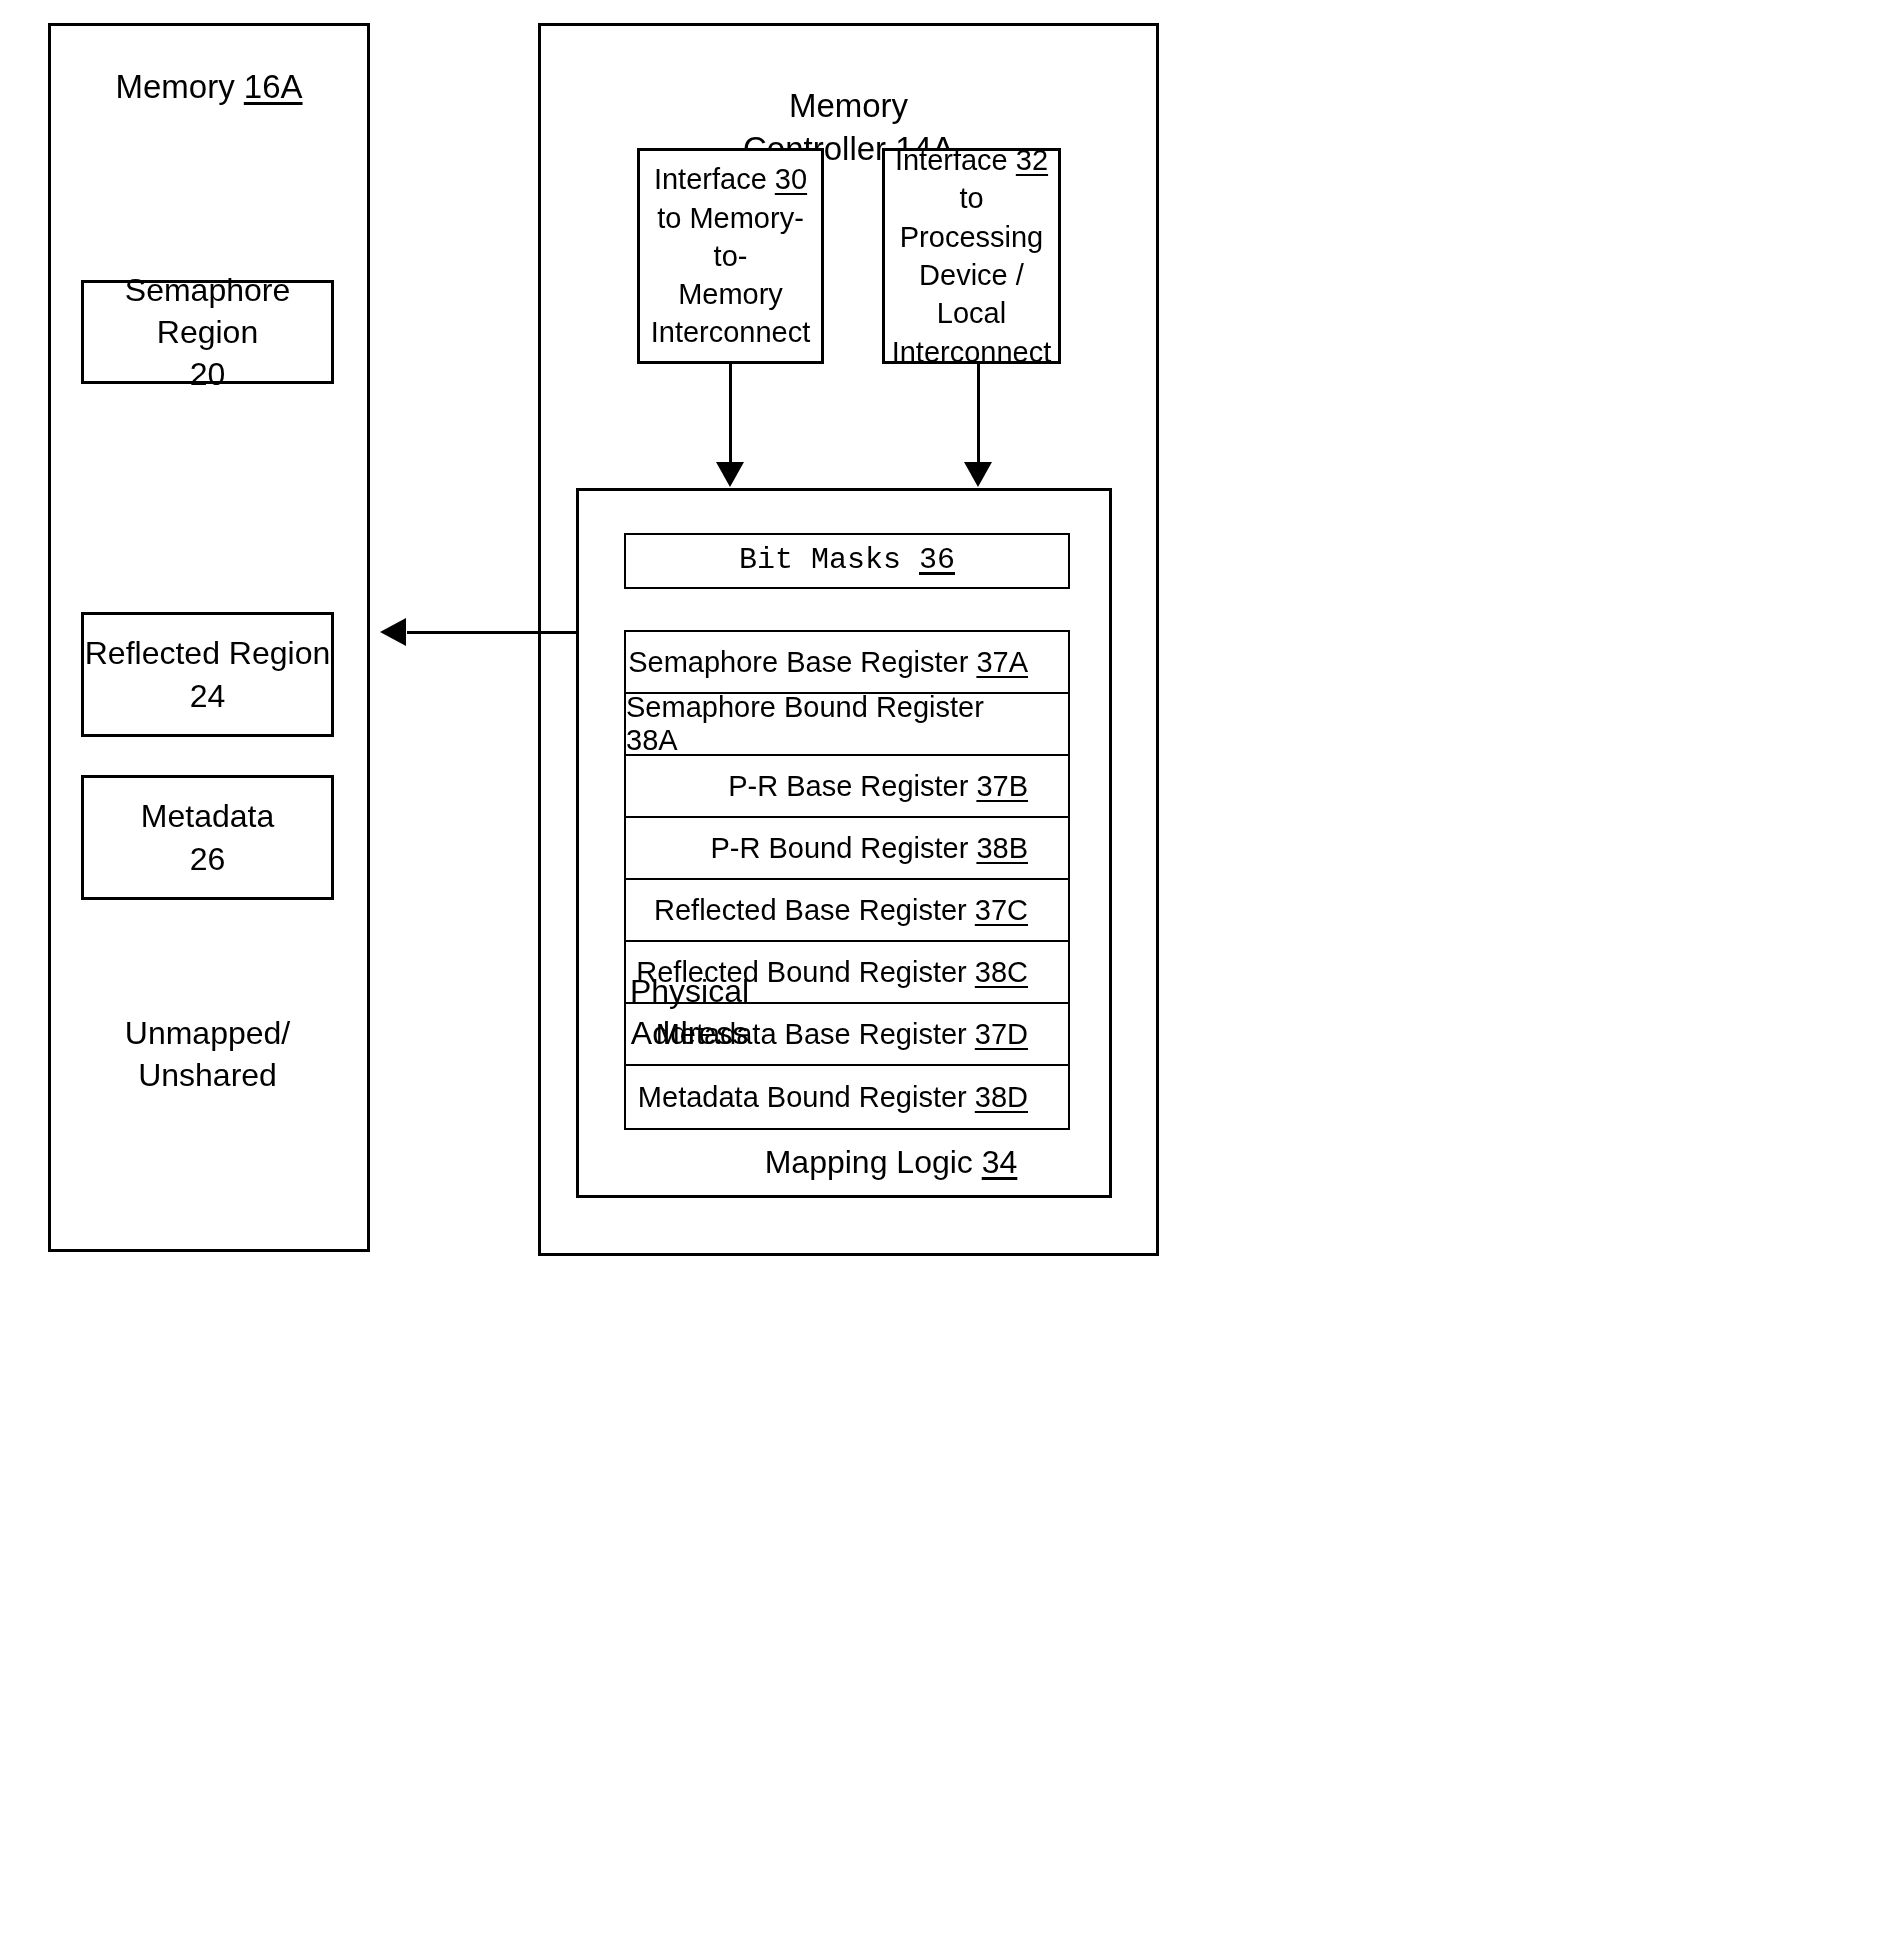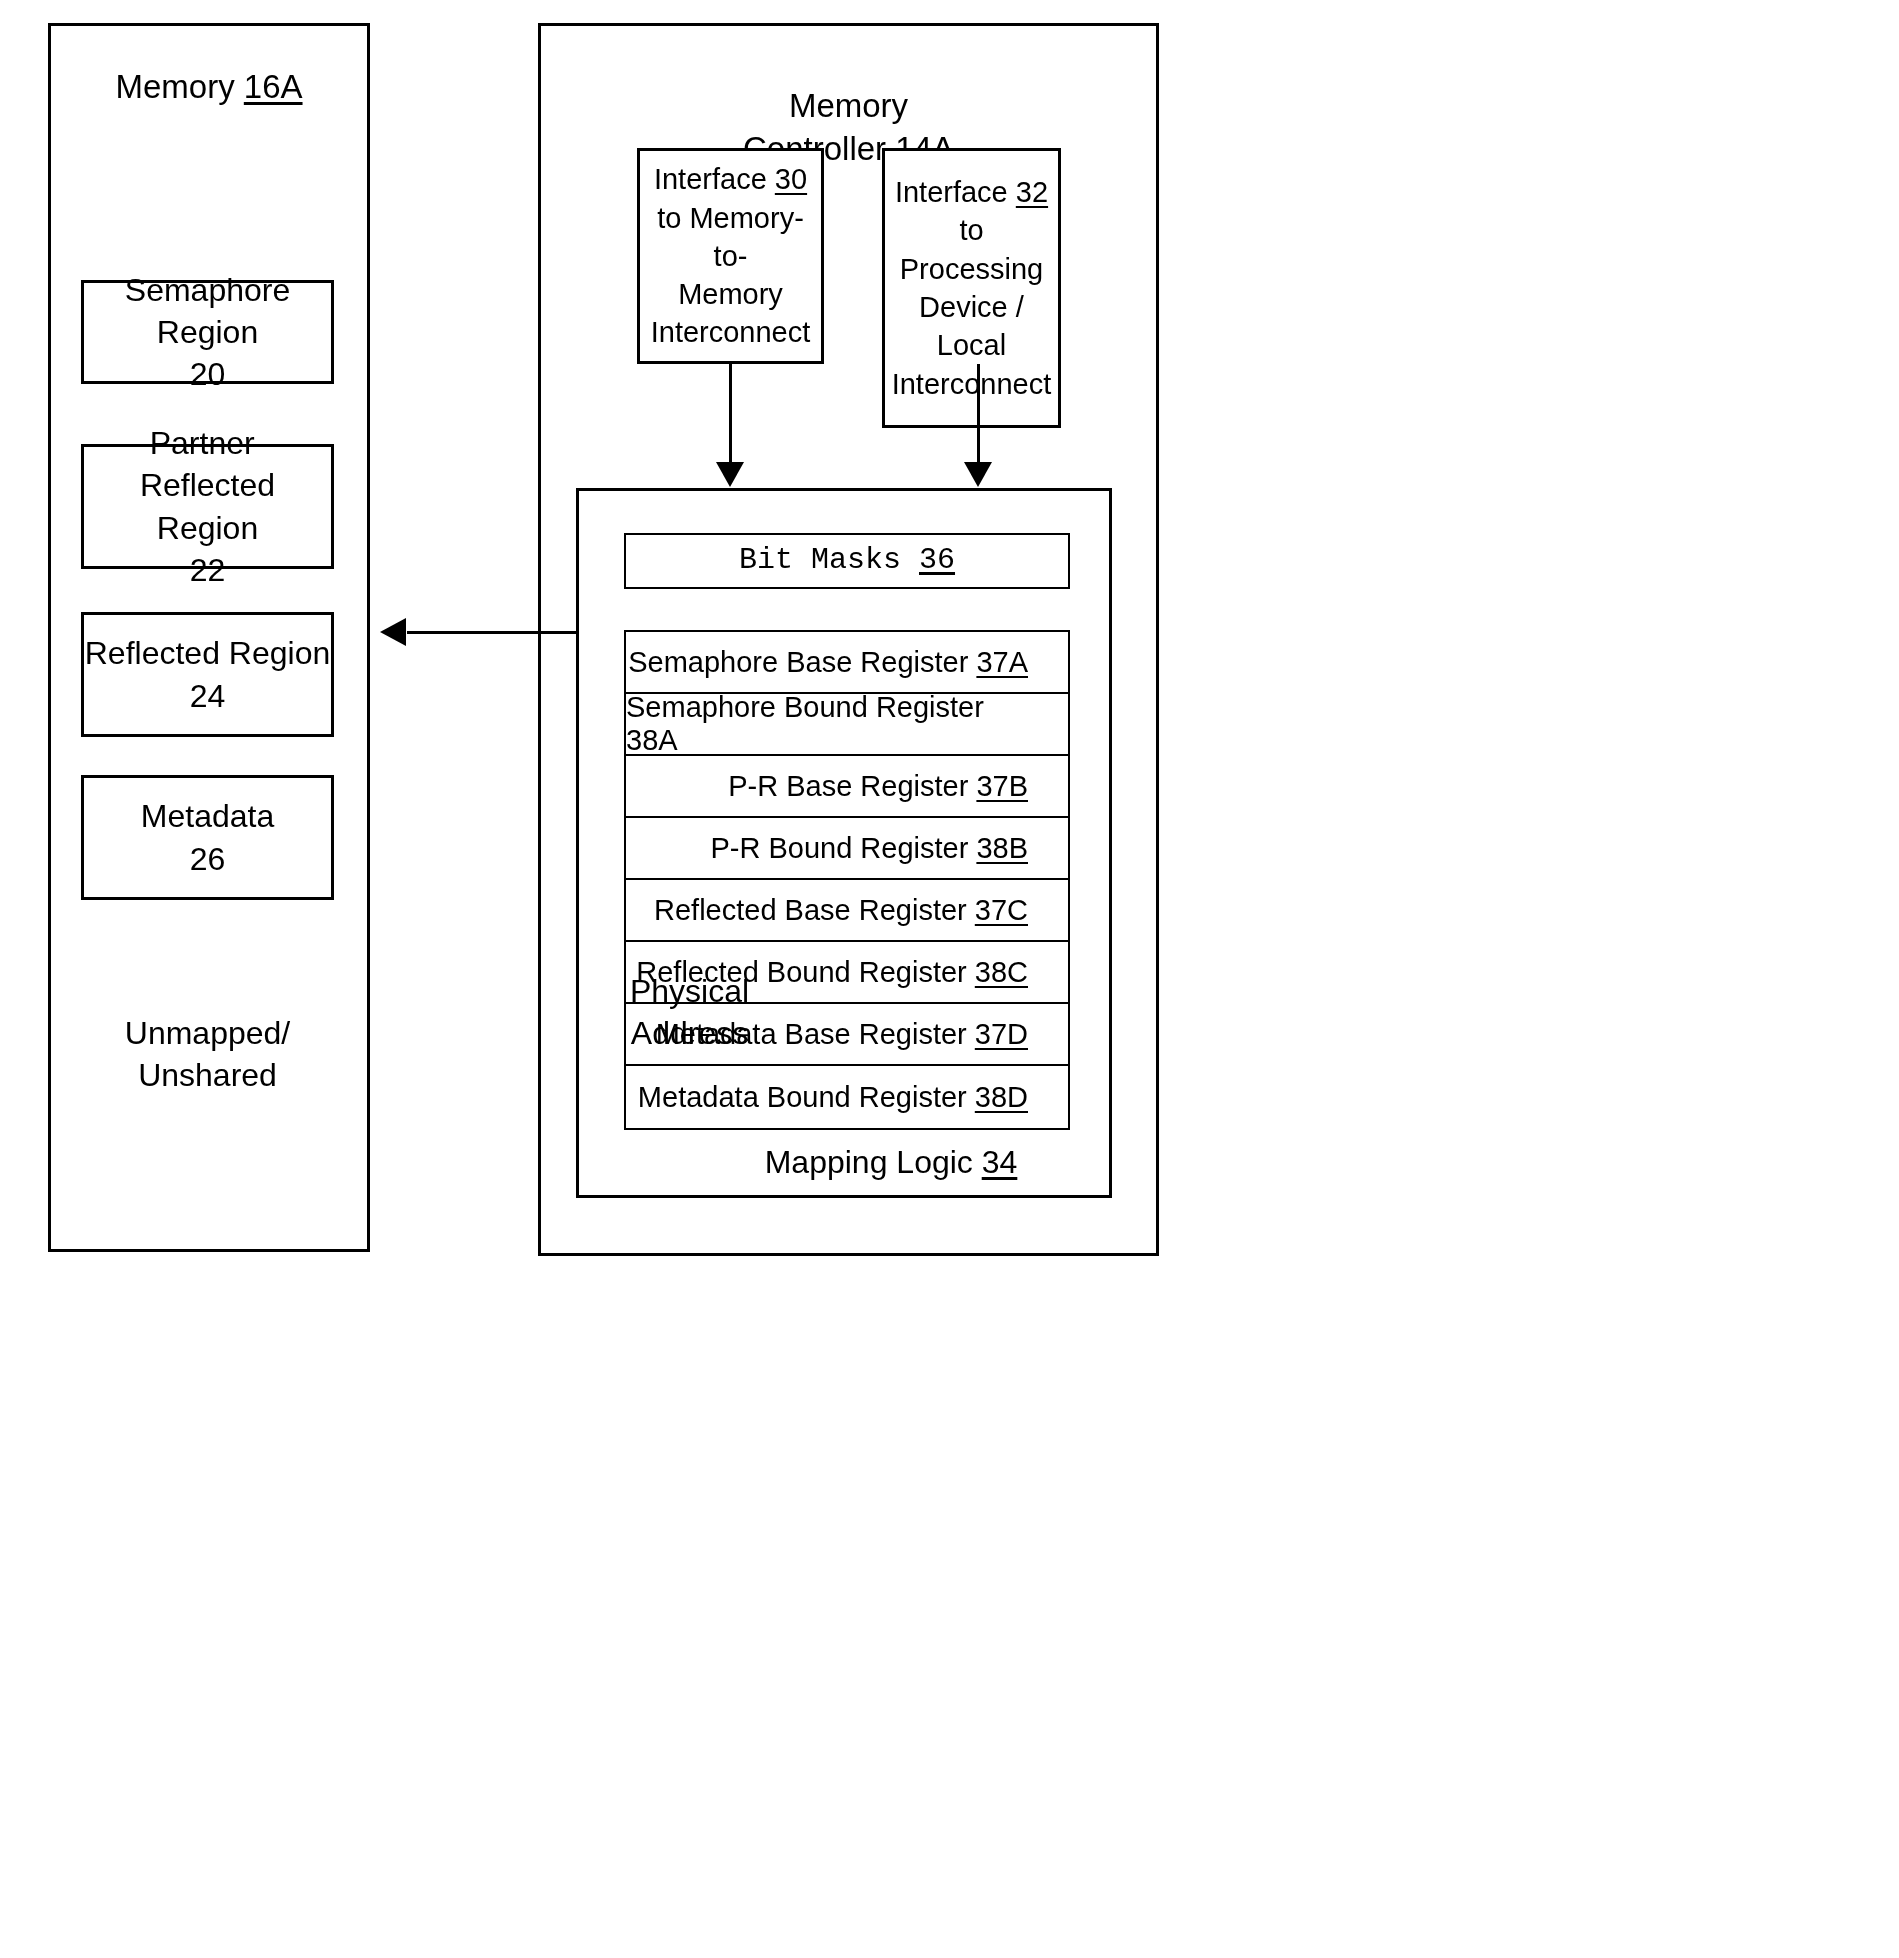"Interface 32" #iface-32 { height: 280px -> 216px }
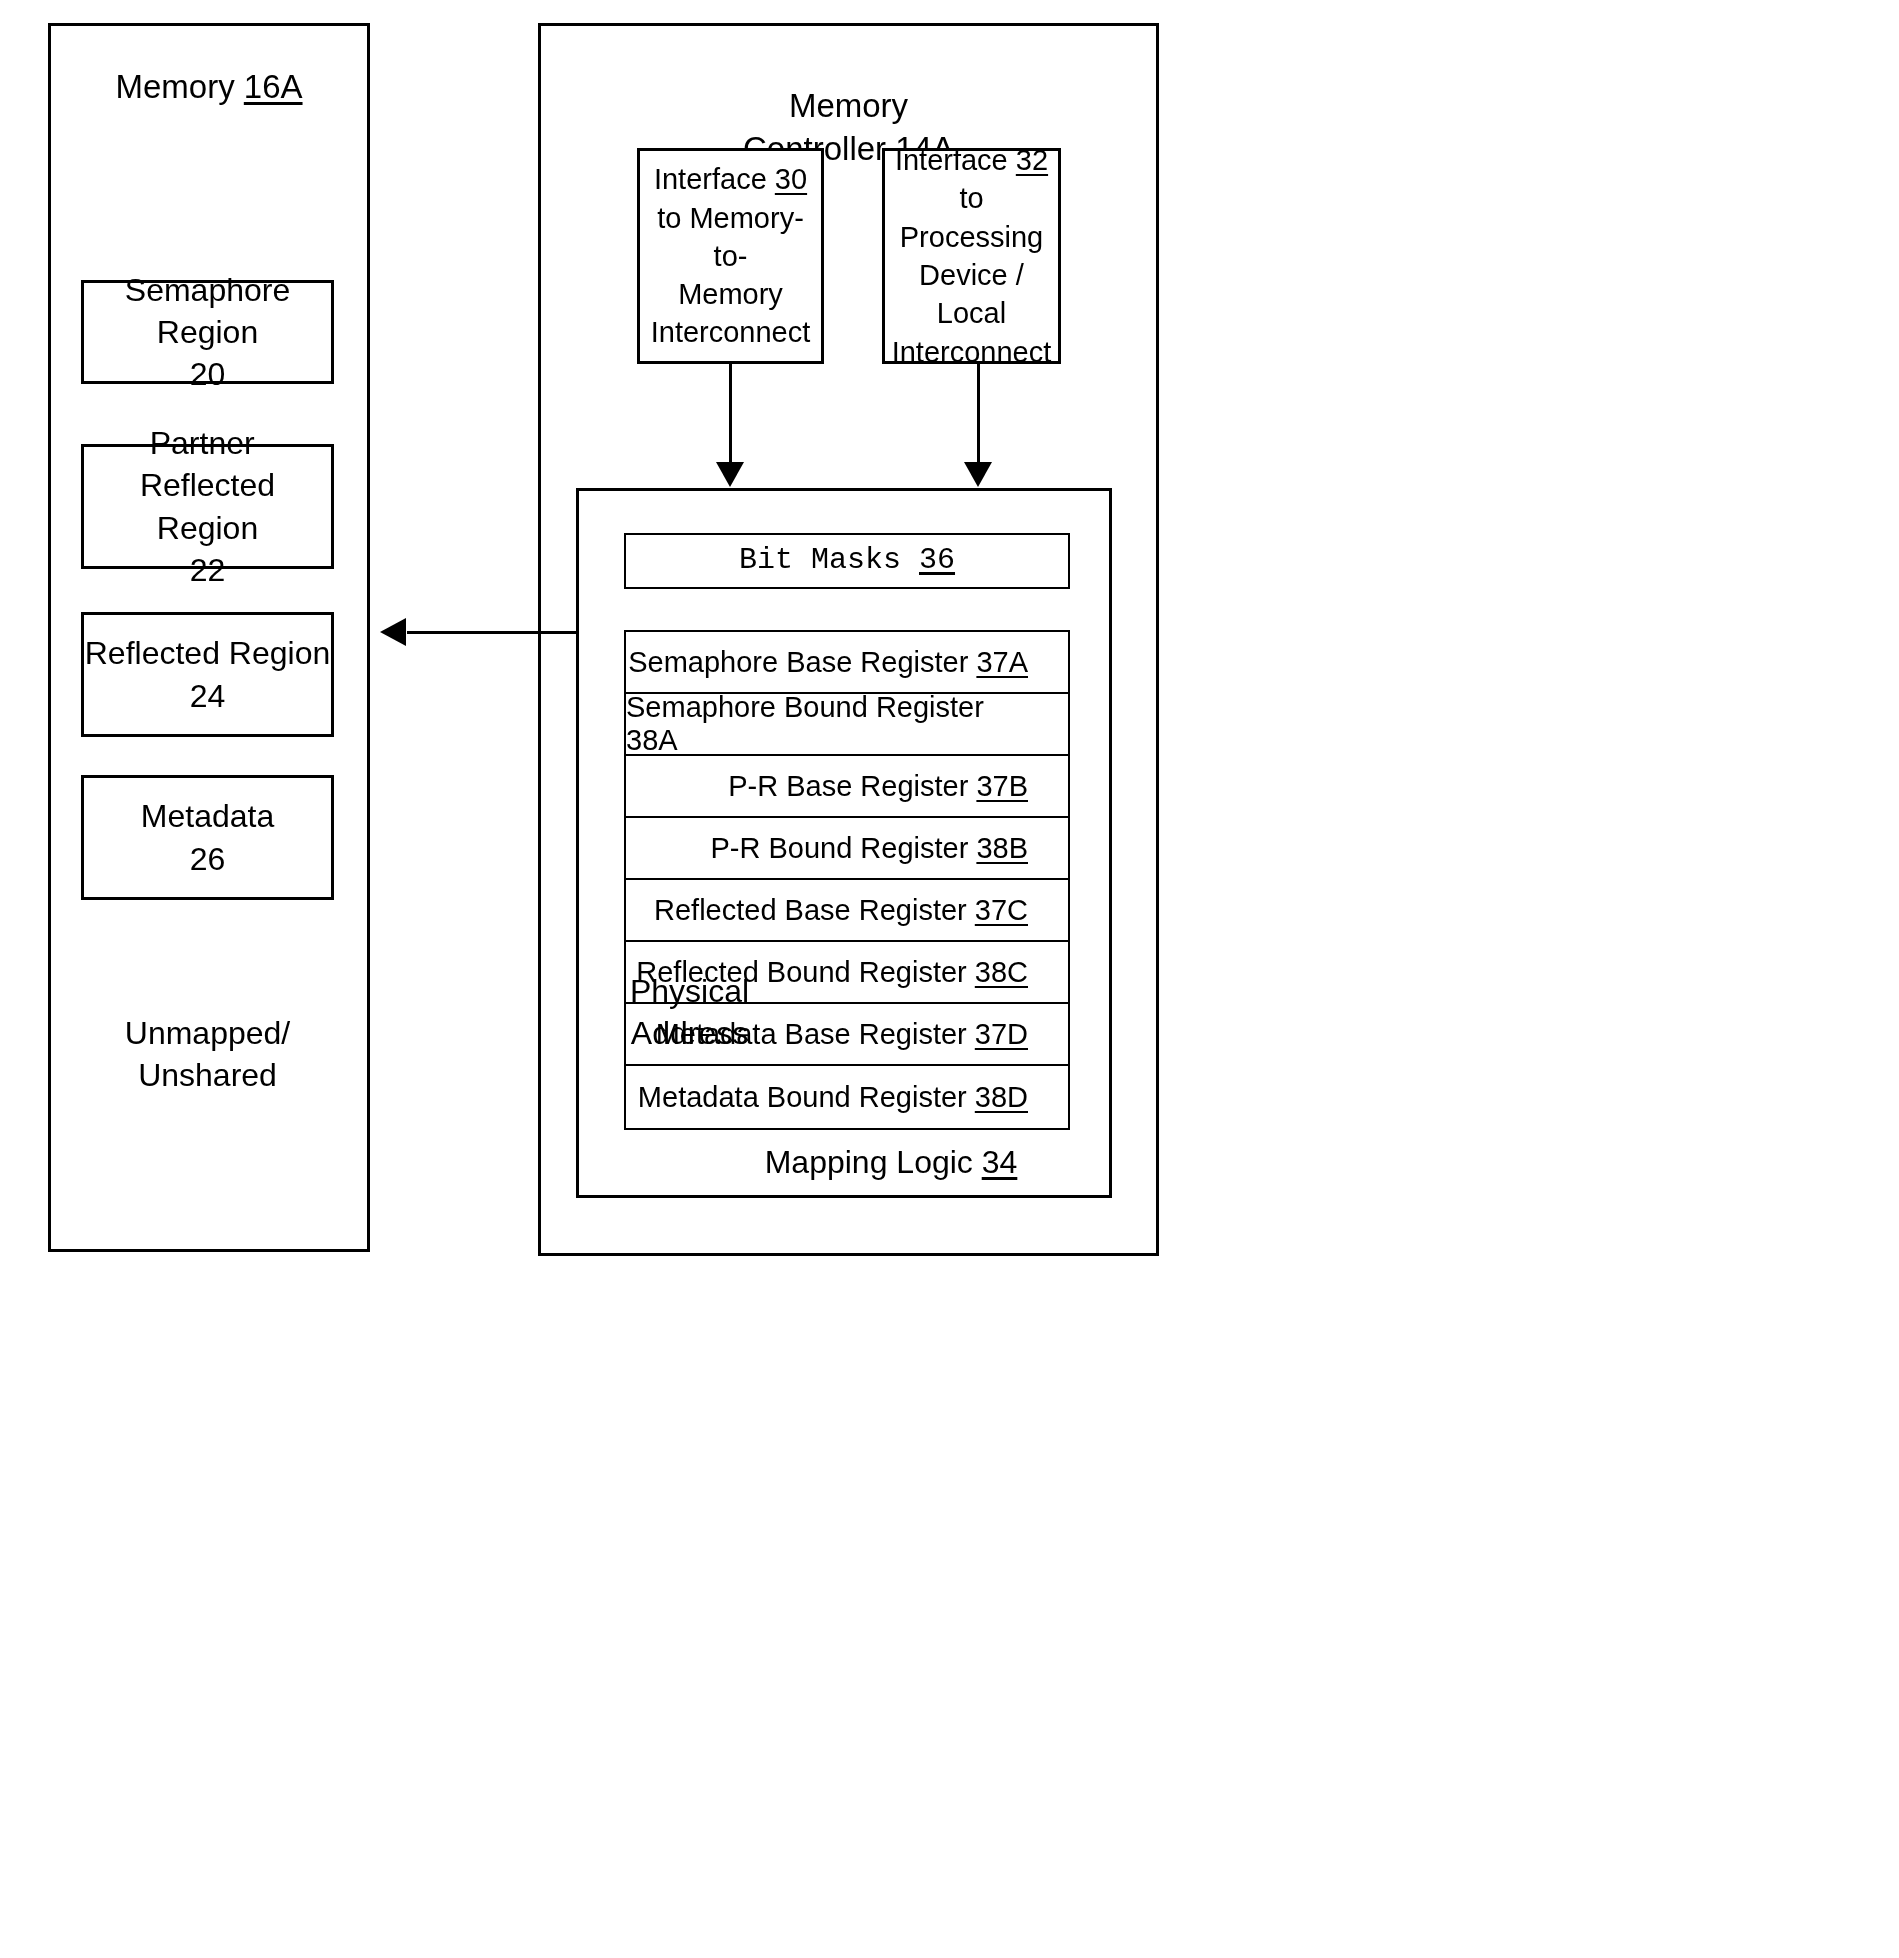"Partner-Reflected" div.box { html: <div> <div><span>Partner-Reflected Region</span><br> <span>22</span></div> </div> -> none }
